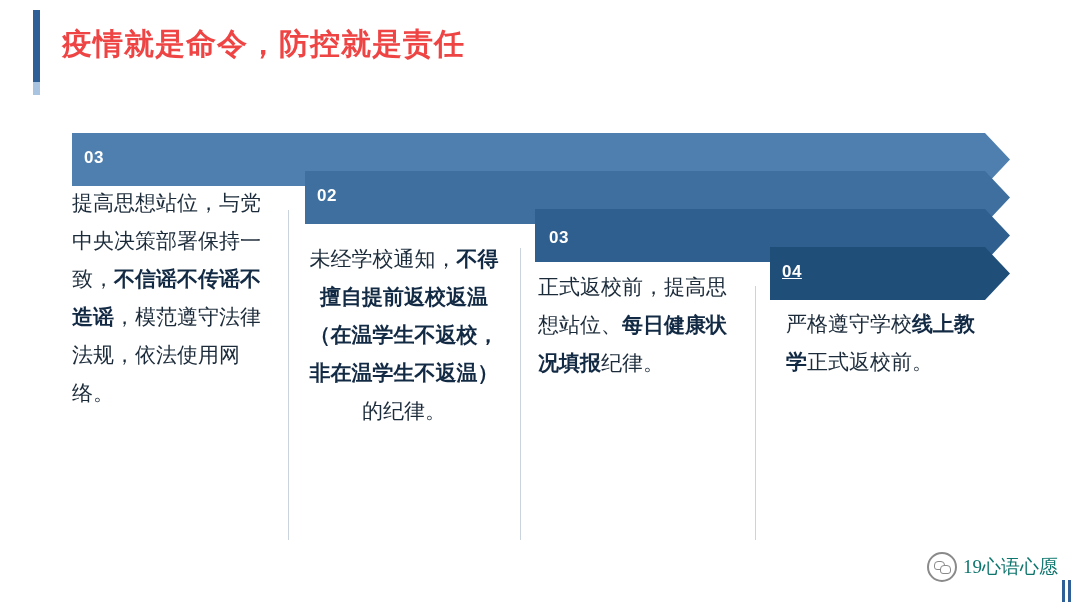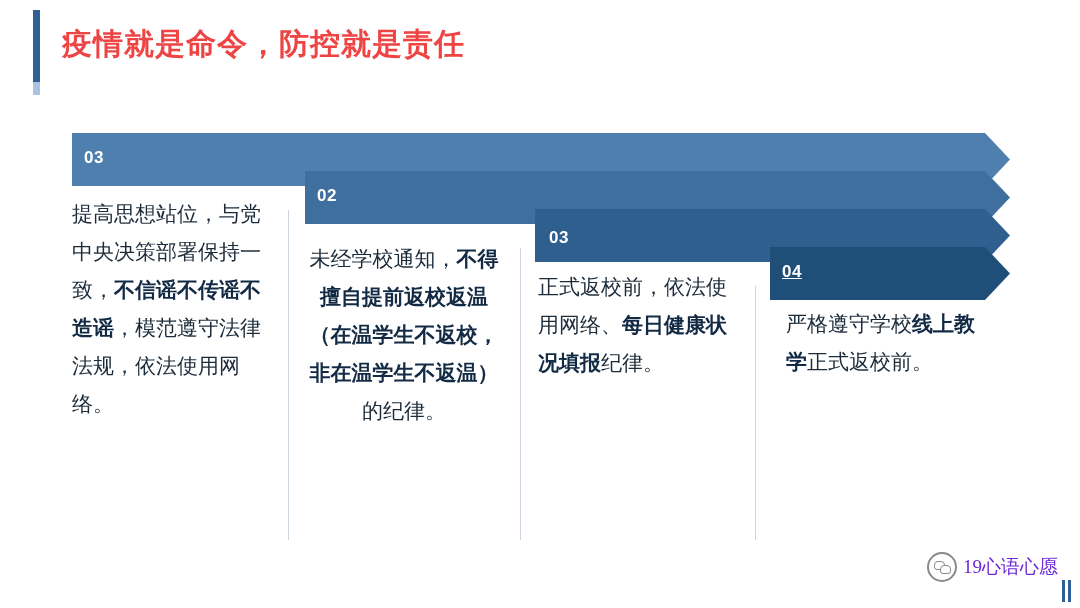"提高思想站位，与党中央决策部署保持一致，不信谣不传谣不造谣，模范遵守法律法规，依" div.col { top: 195px -> 184px }
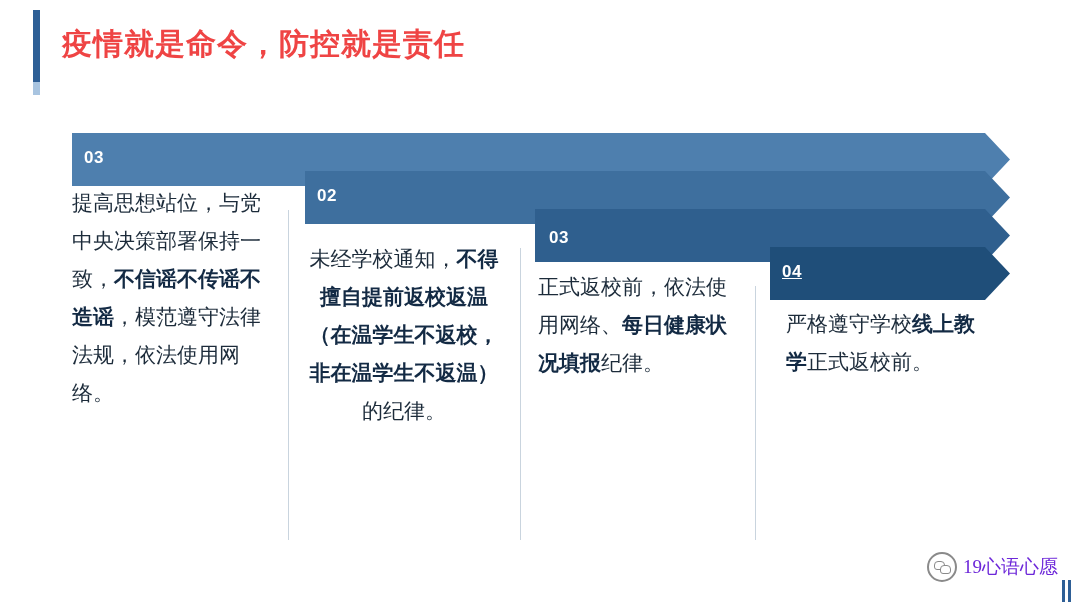"正式返校前，依法使用网络、" span { text: 依法使用网络 -> 提高思想站位 }
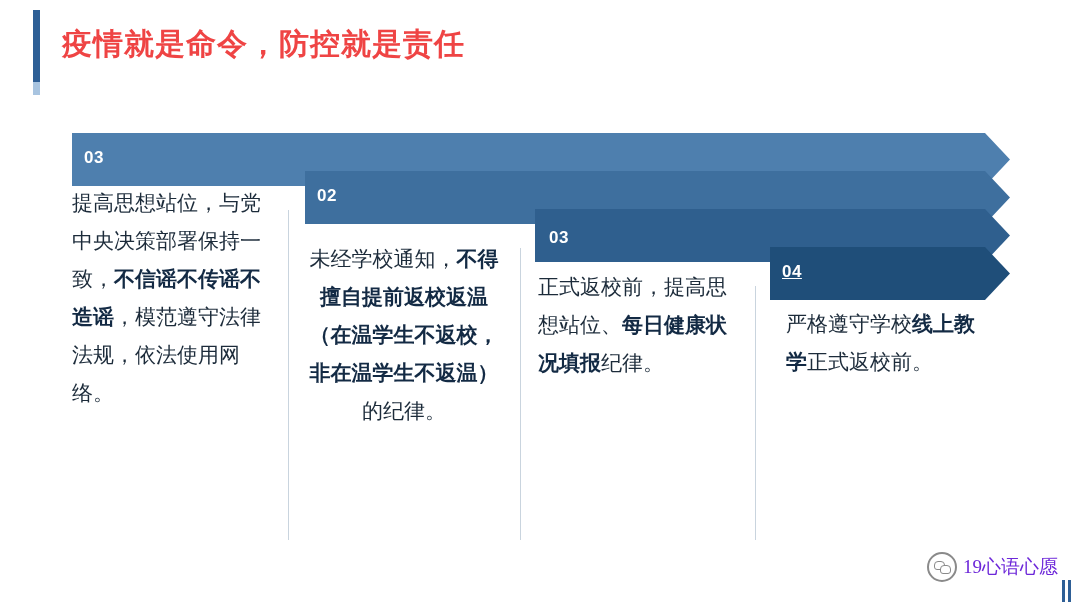"19心语心愿" .watermark { color: #6d28d9 -> #0f766e }
